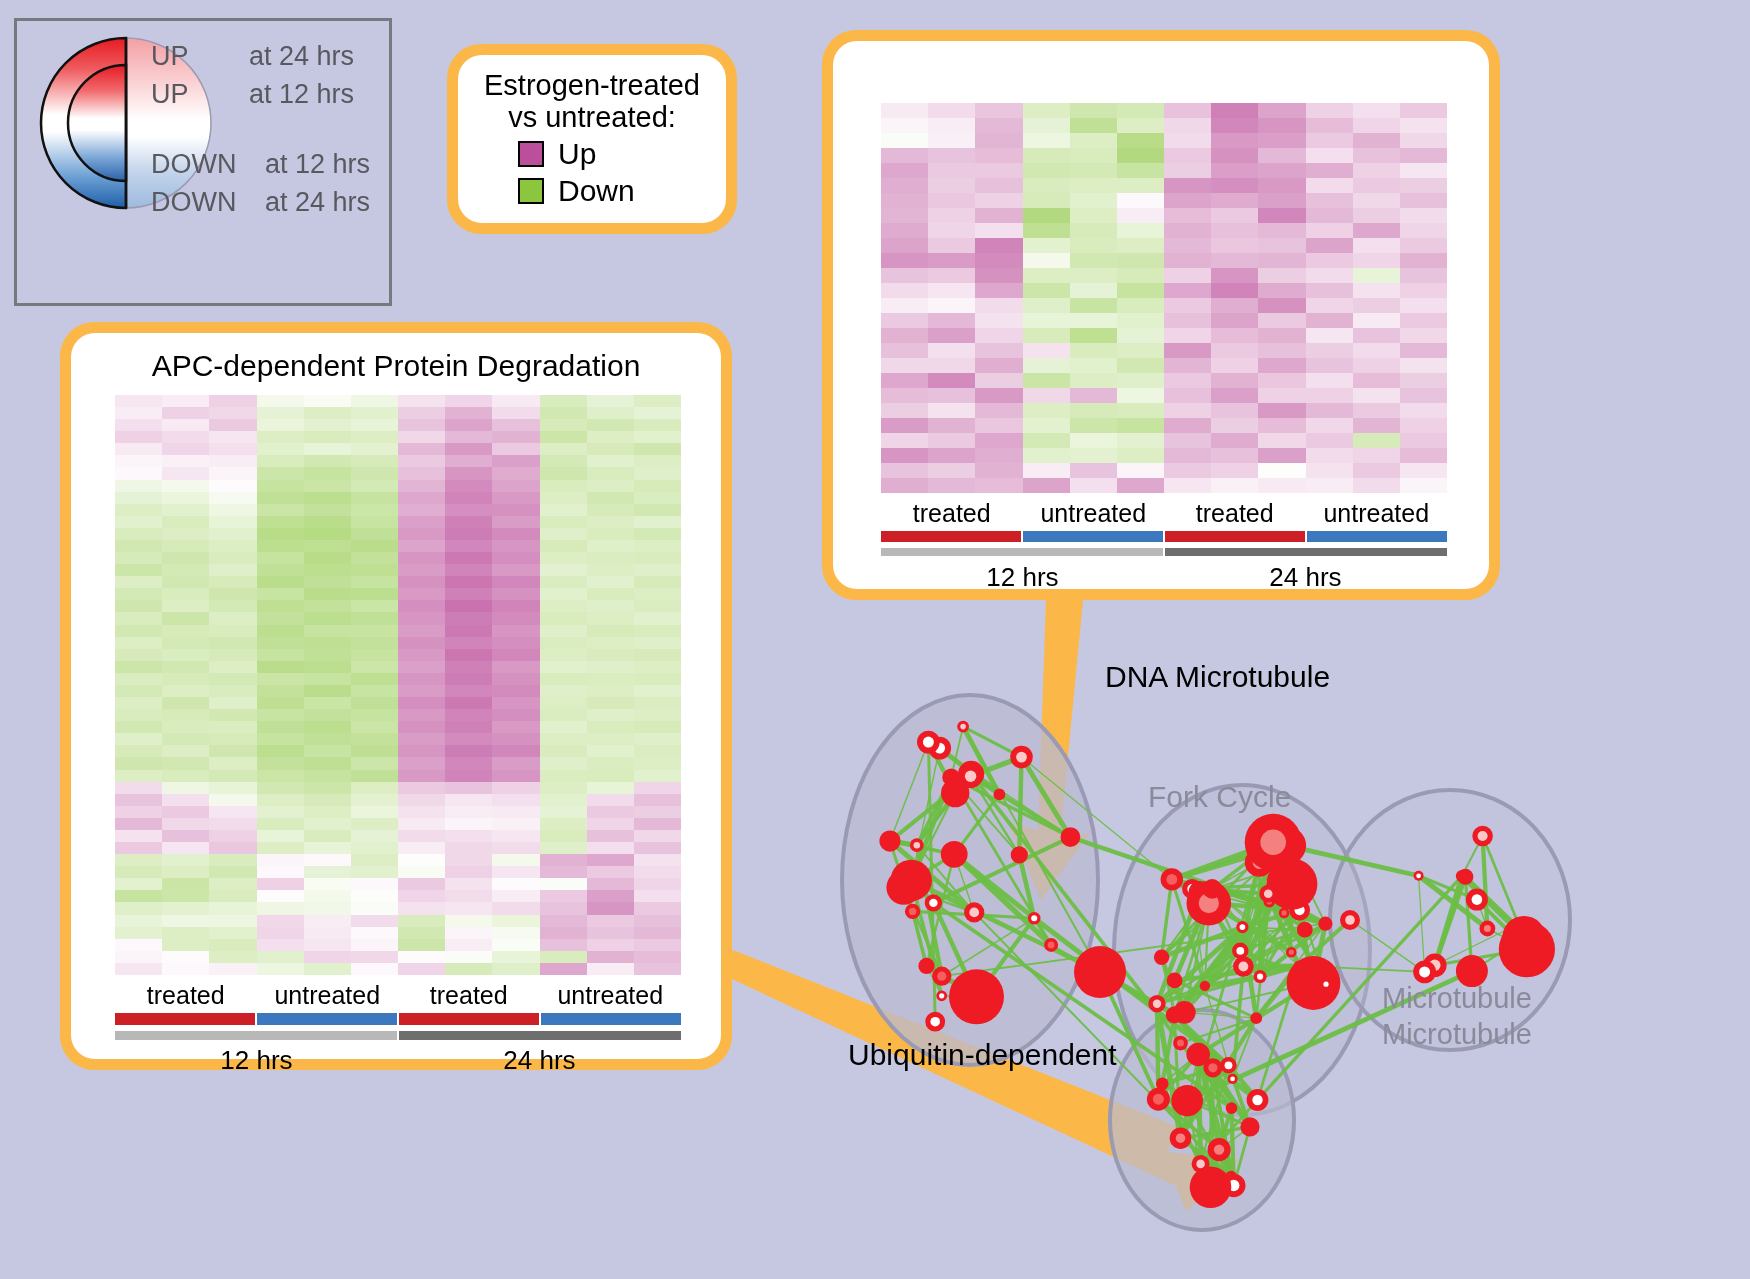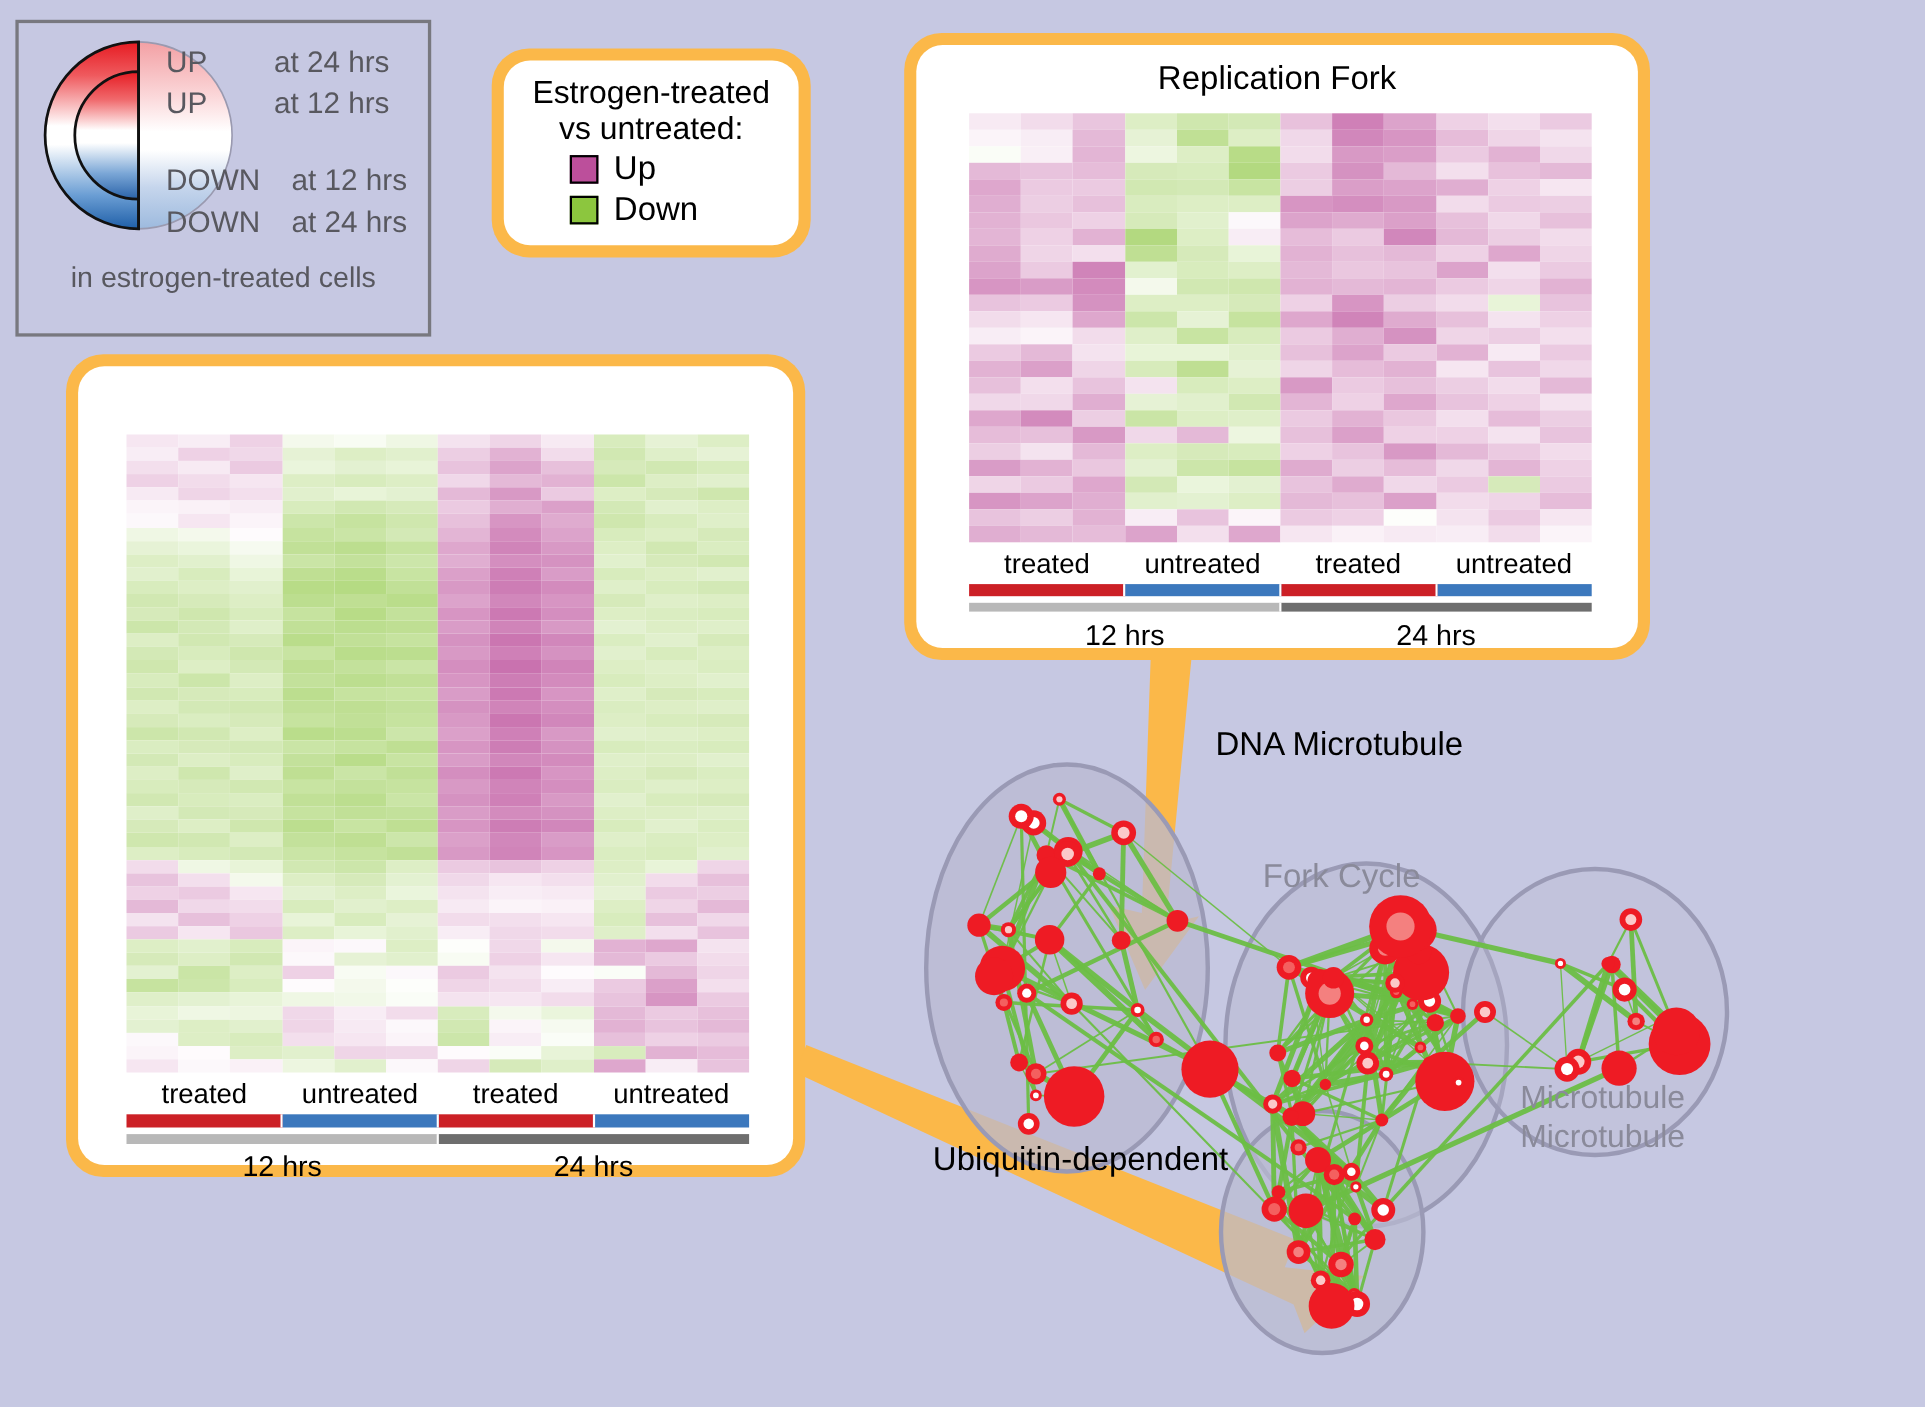"Replication Fork" div.panel-title { html: <div>Replication Fork</div> -> none }
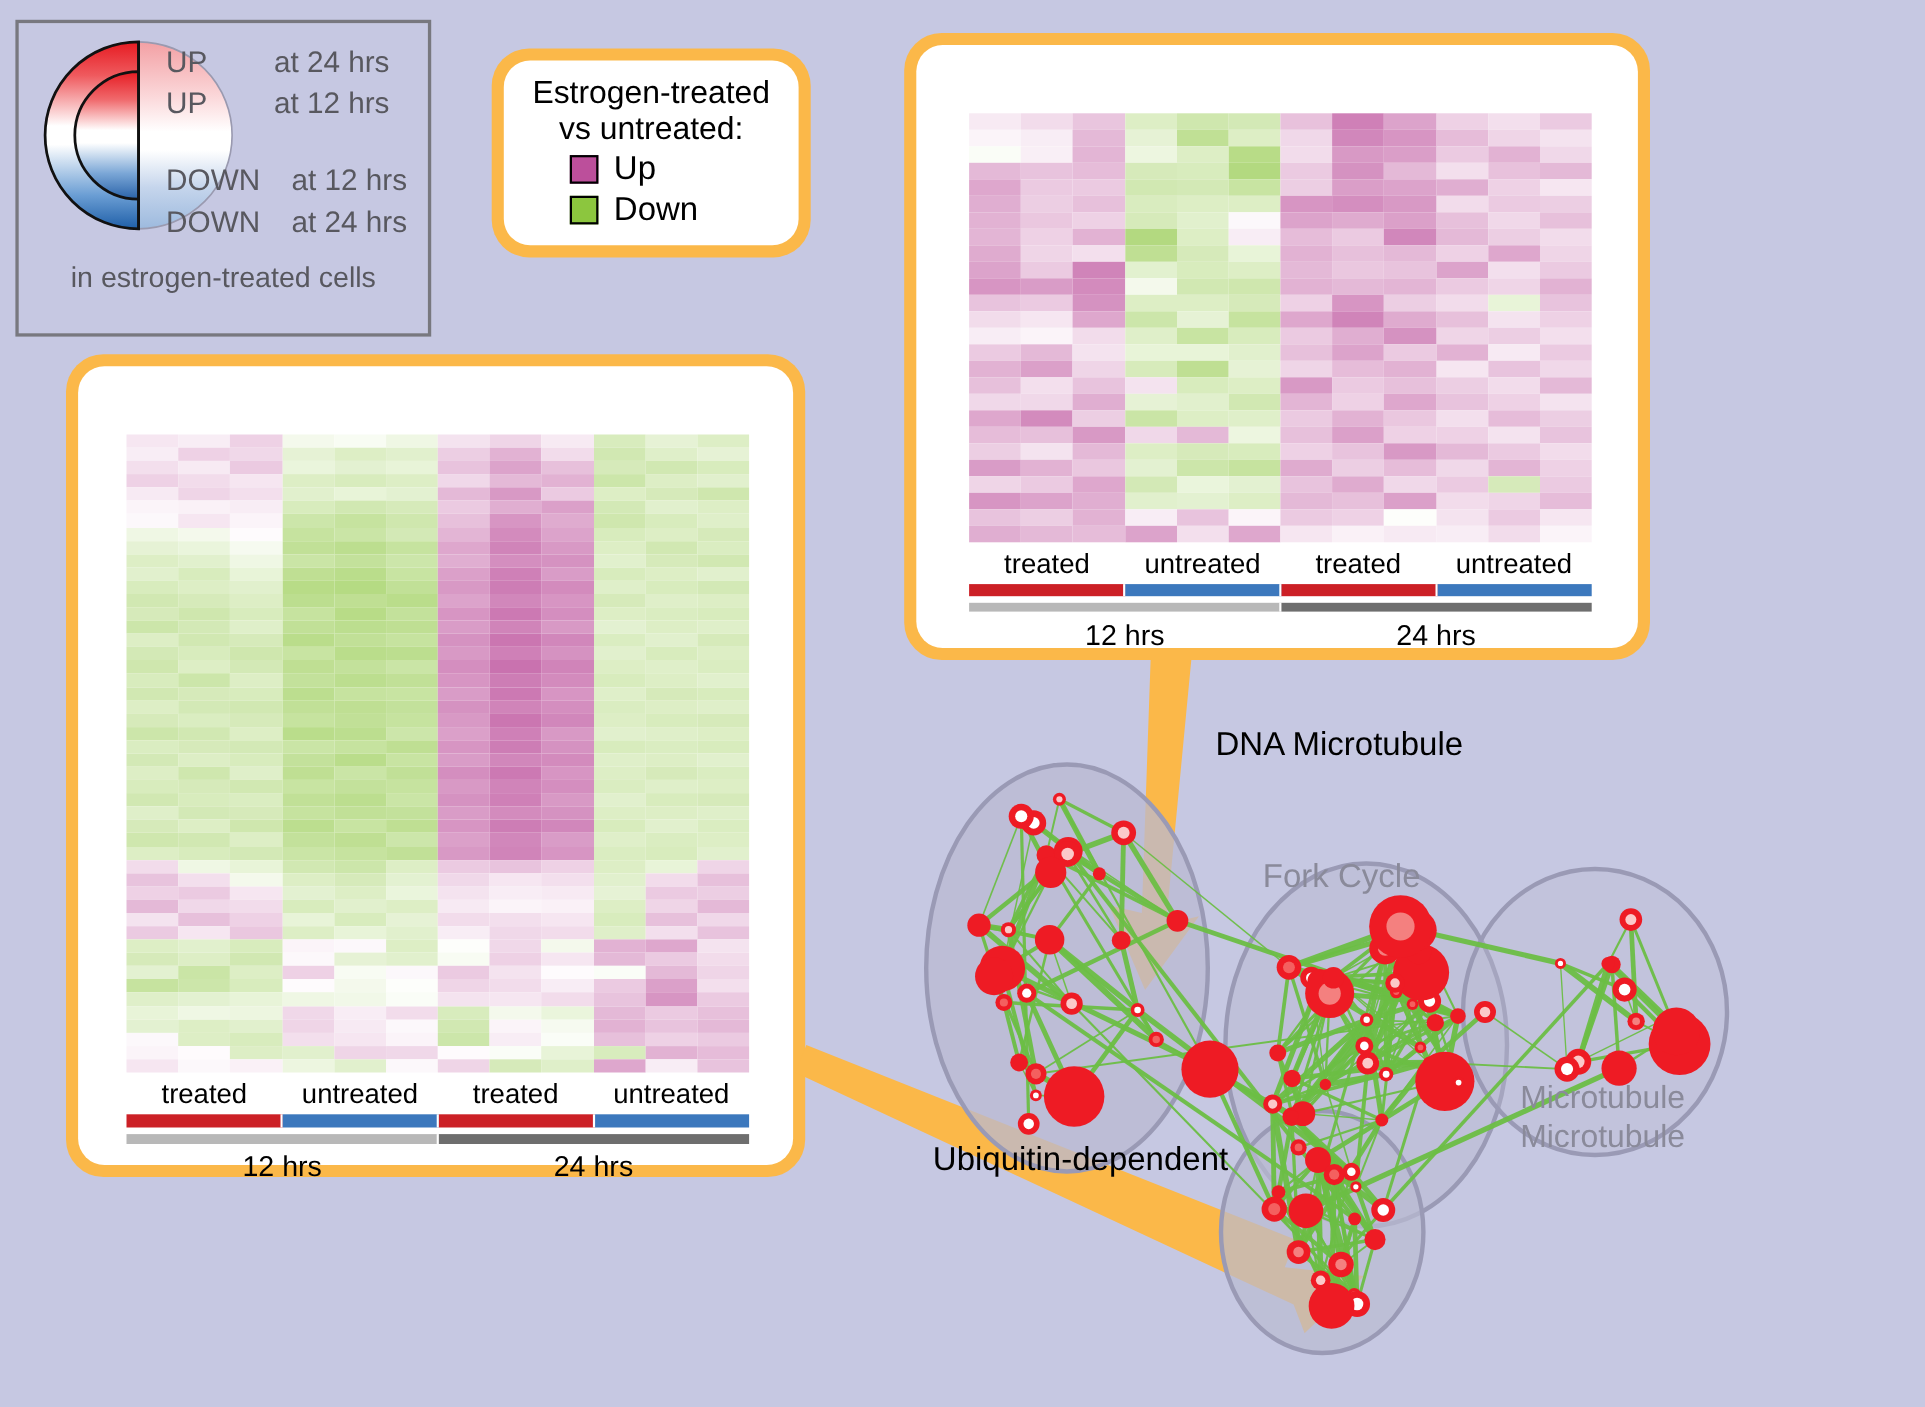"in estrogen-treated cells" span.legend-foot { html: <span>in estrogen-treated cells</span> -> none }
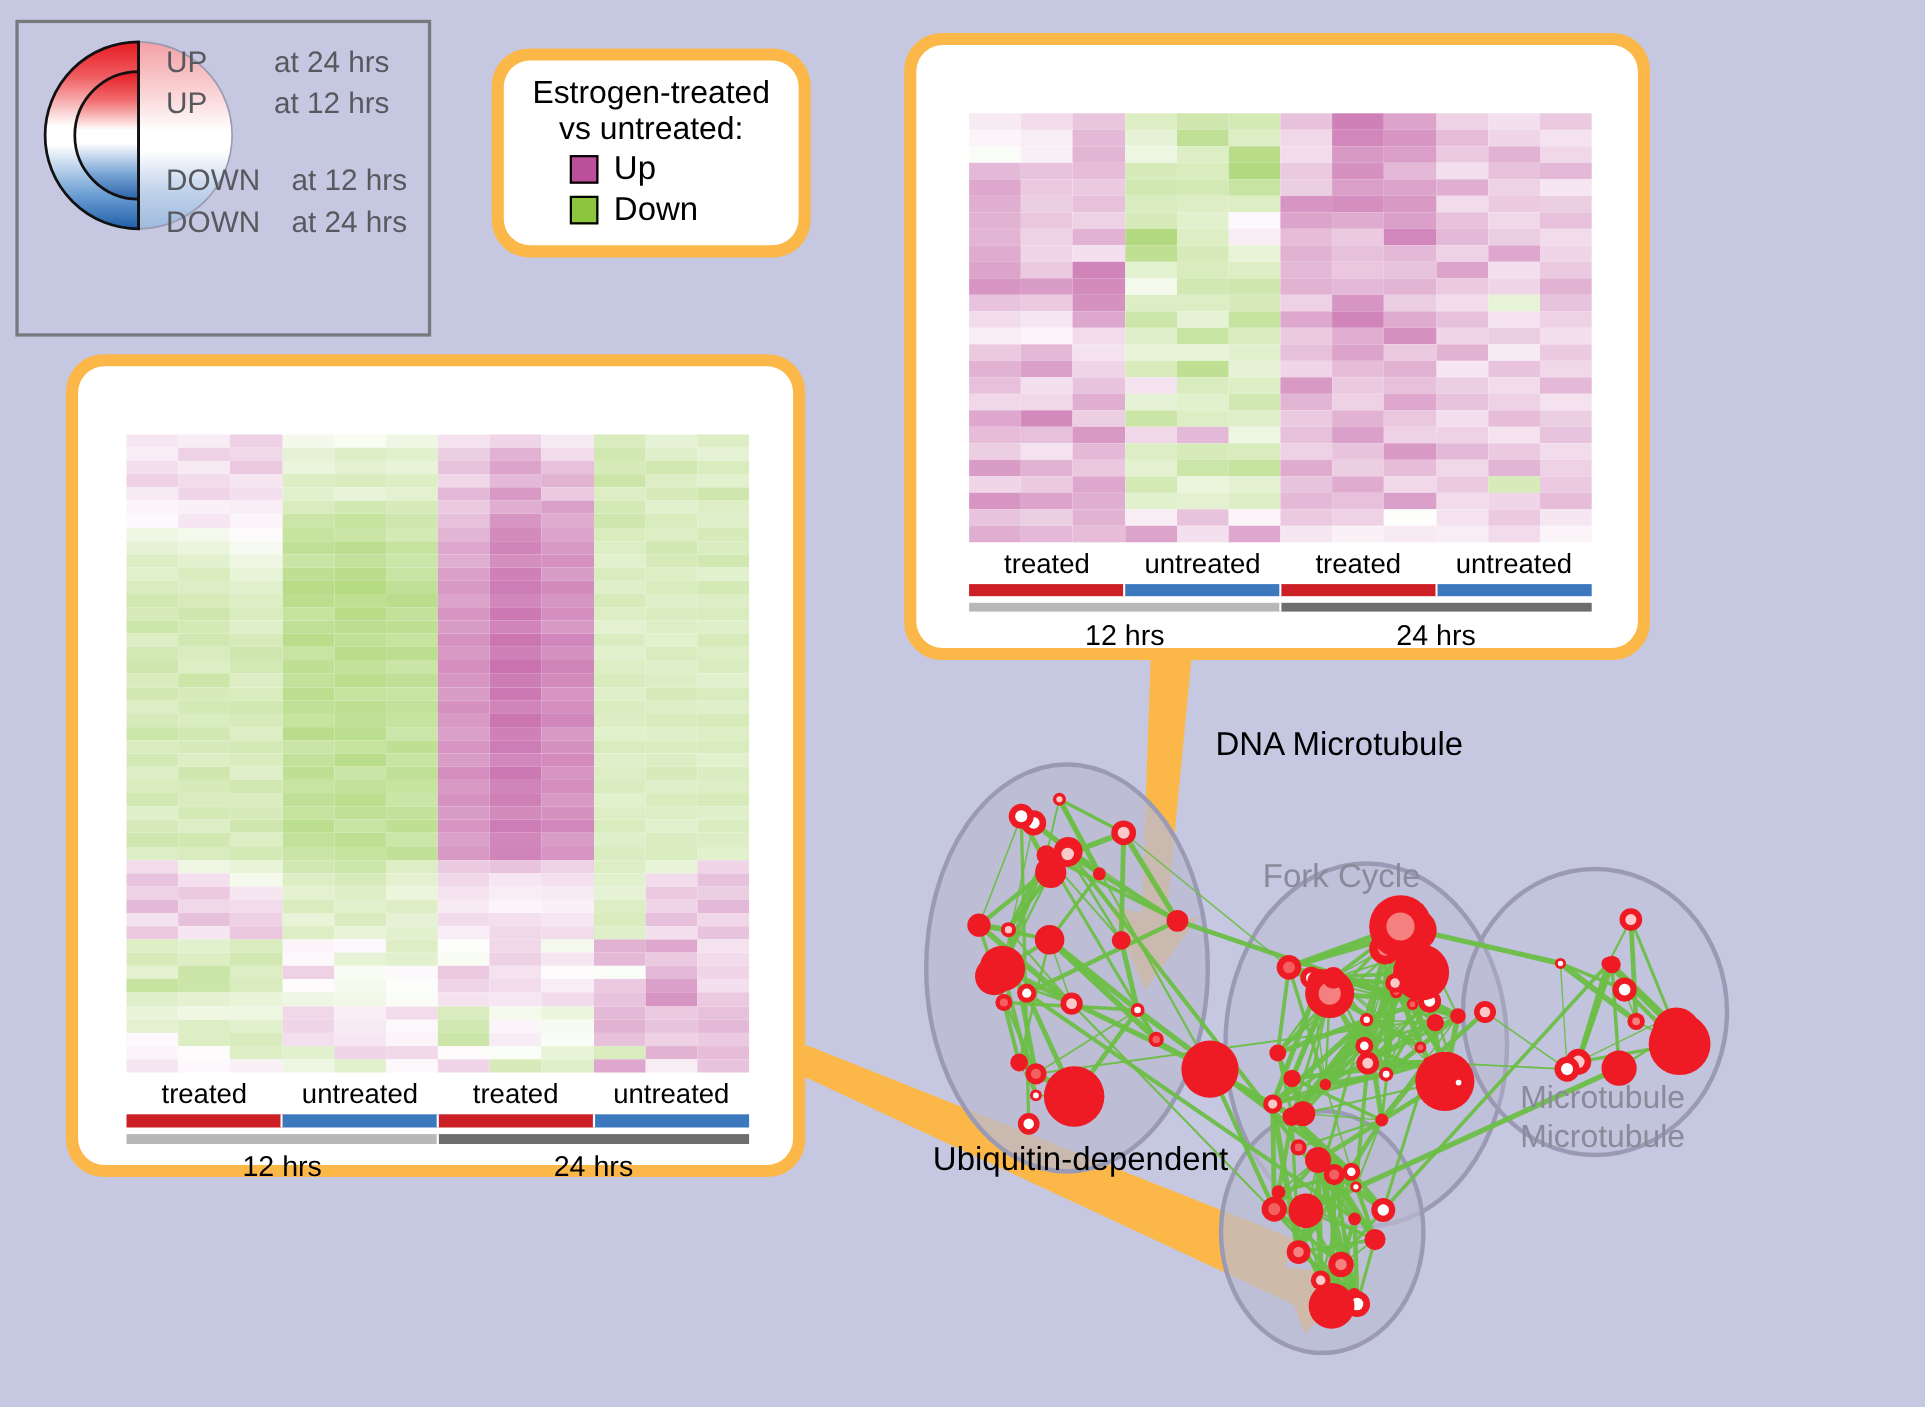"APC-dependent Protein Degradation" div.panel-title { html: none -> <div>APC-dependent Protein Degradation</div> }
